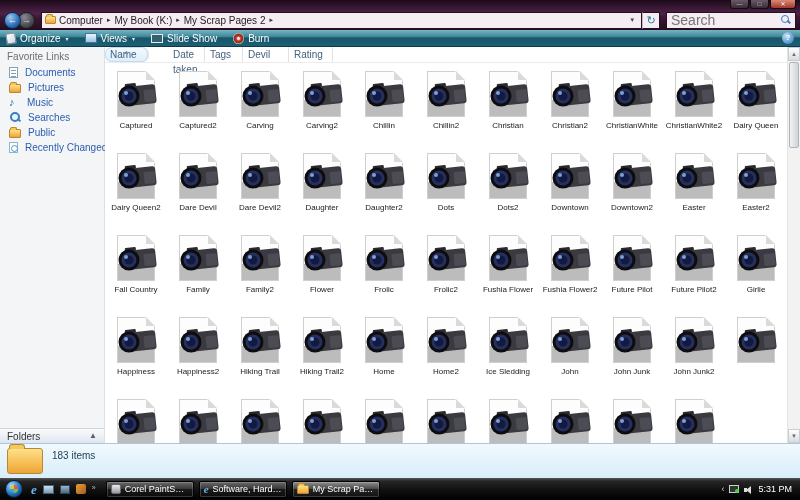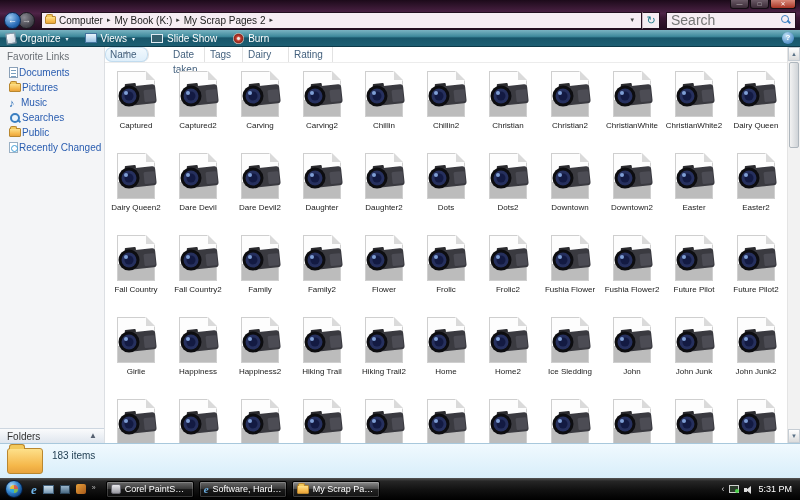"Dairy" span { text: Dairy -> Devil }
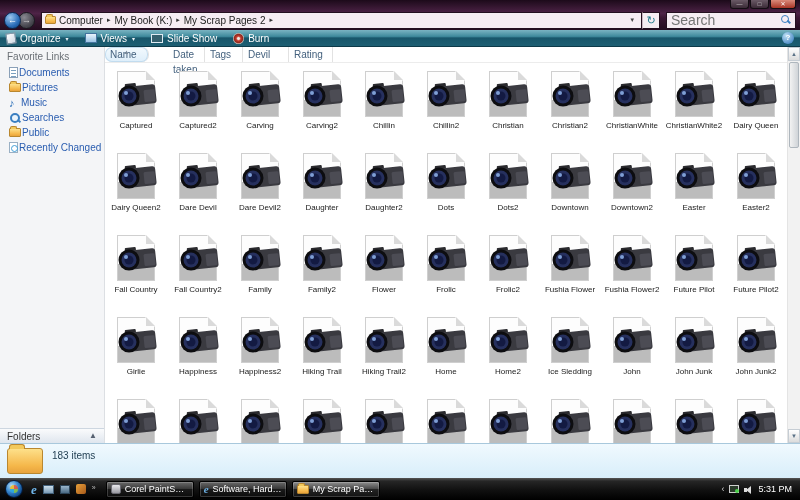"Documents" .side-item { align-items: center -> flex-end; gap: 1px -> 7px }
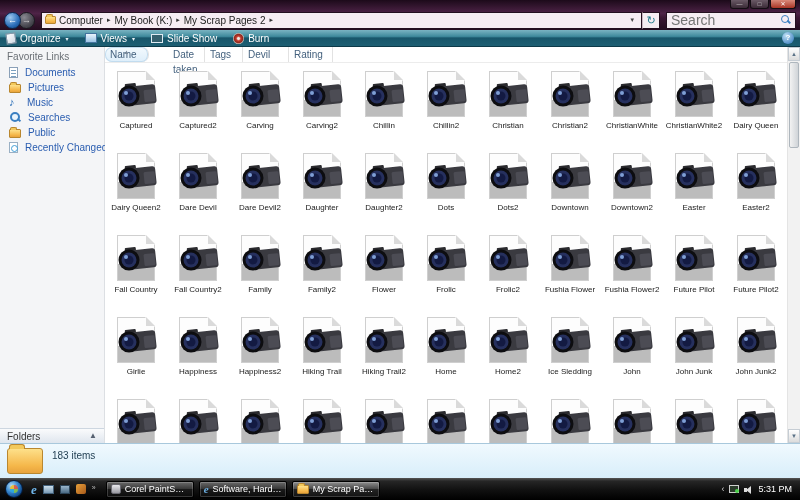"Fall Country2" div.file-cell { html: <div> <div> <div></div> <svg> <g> <rect></rect> <rect></rect> <rect></rect> </g> <circle></circle> <circle></circle> <circle></circle> <circle></circle> </svg> <div></div> <div></div> </div> <div>Fall Country2</div> </div> -> none }
